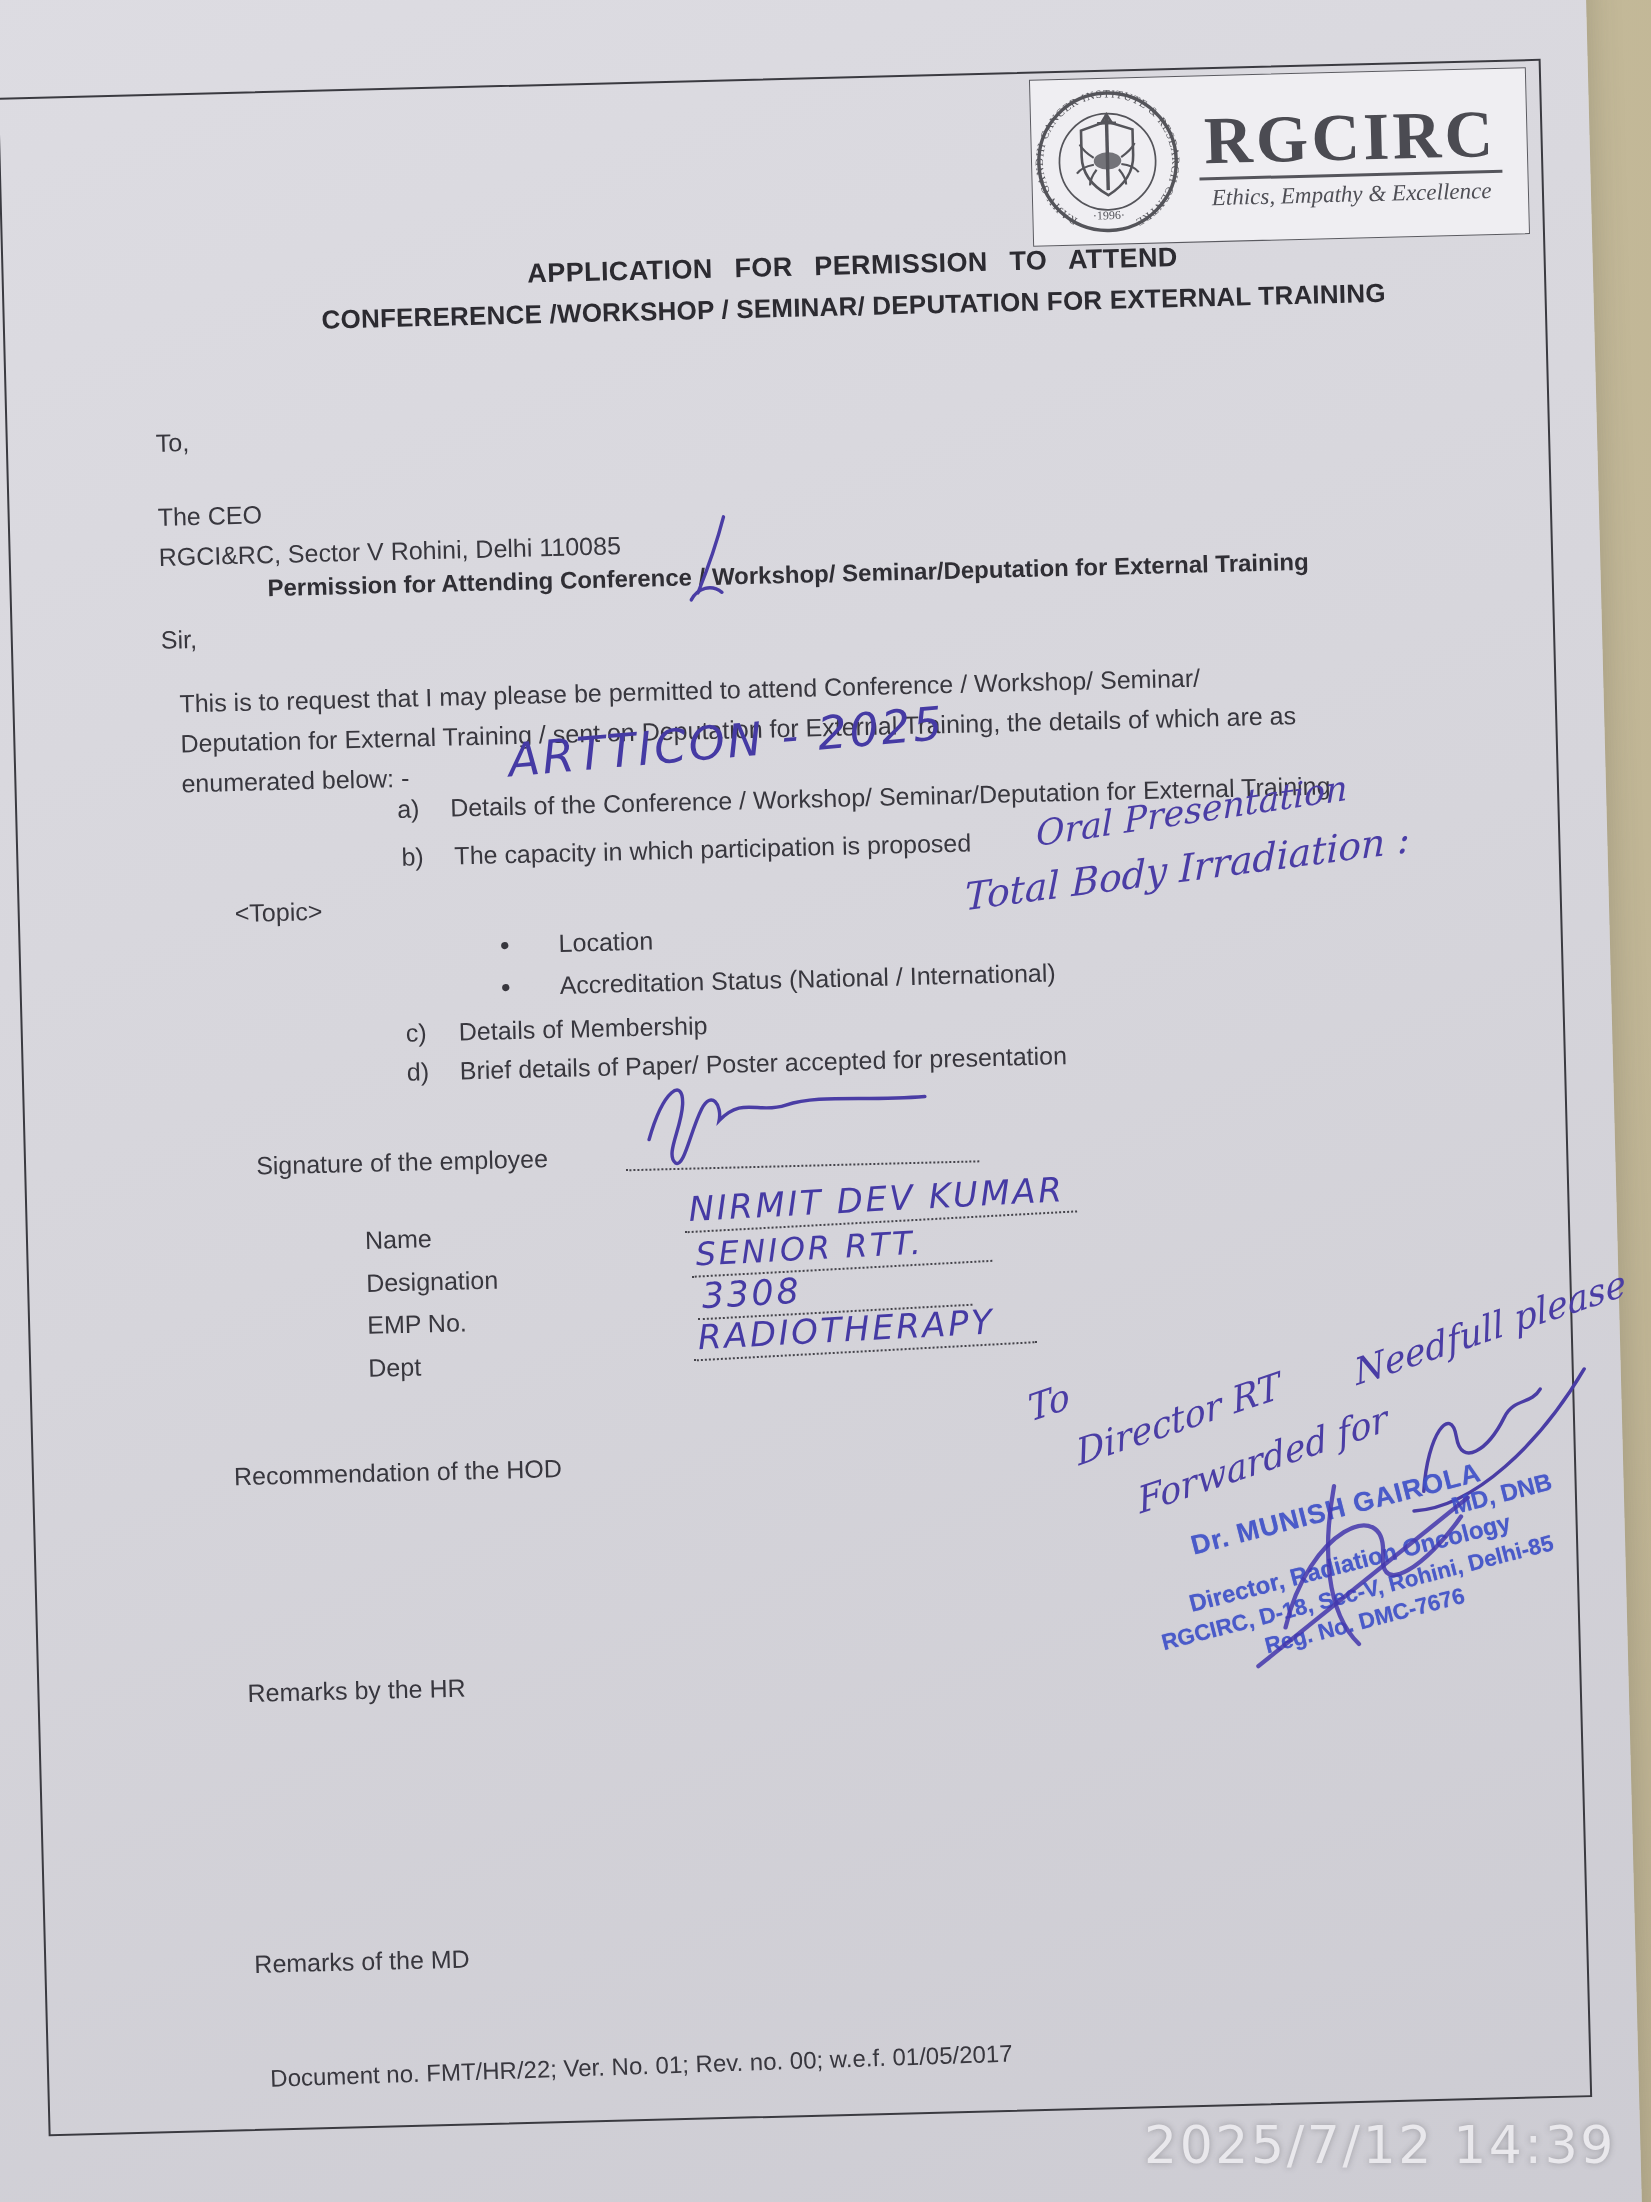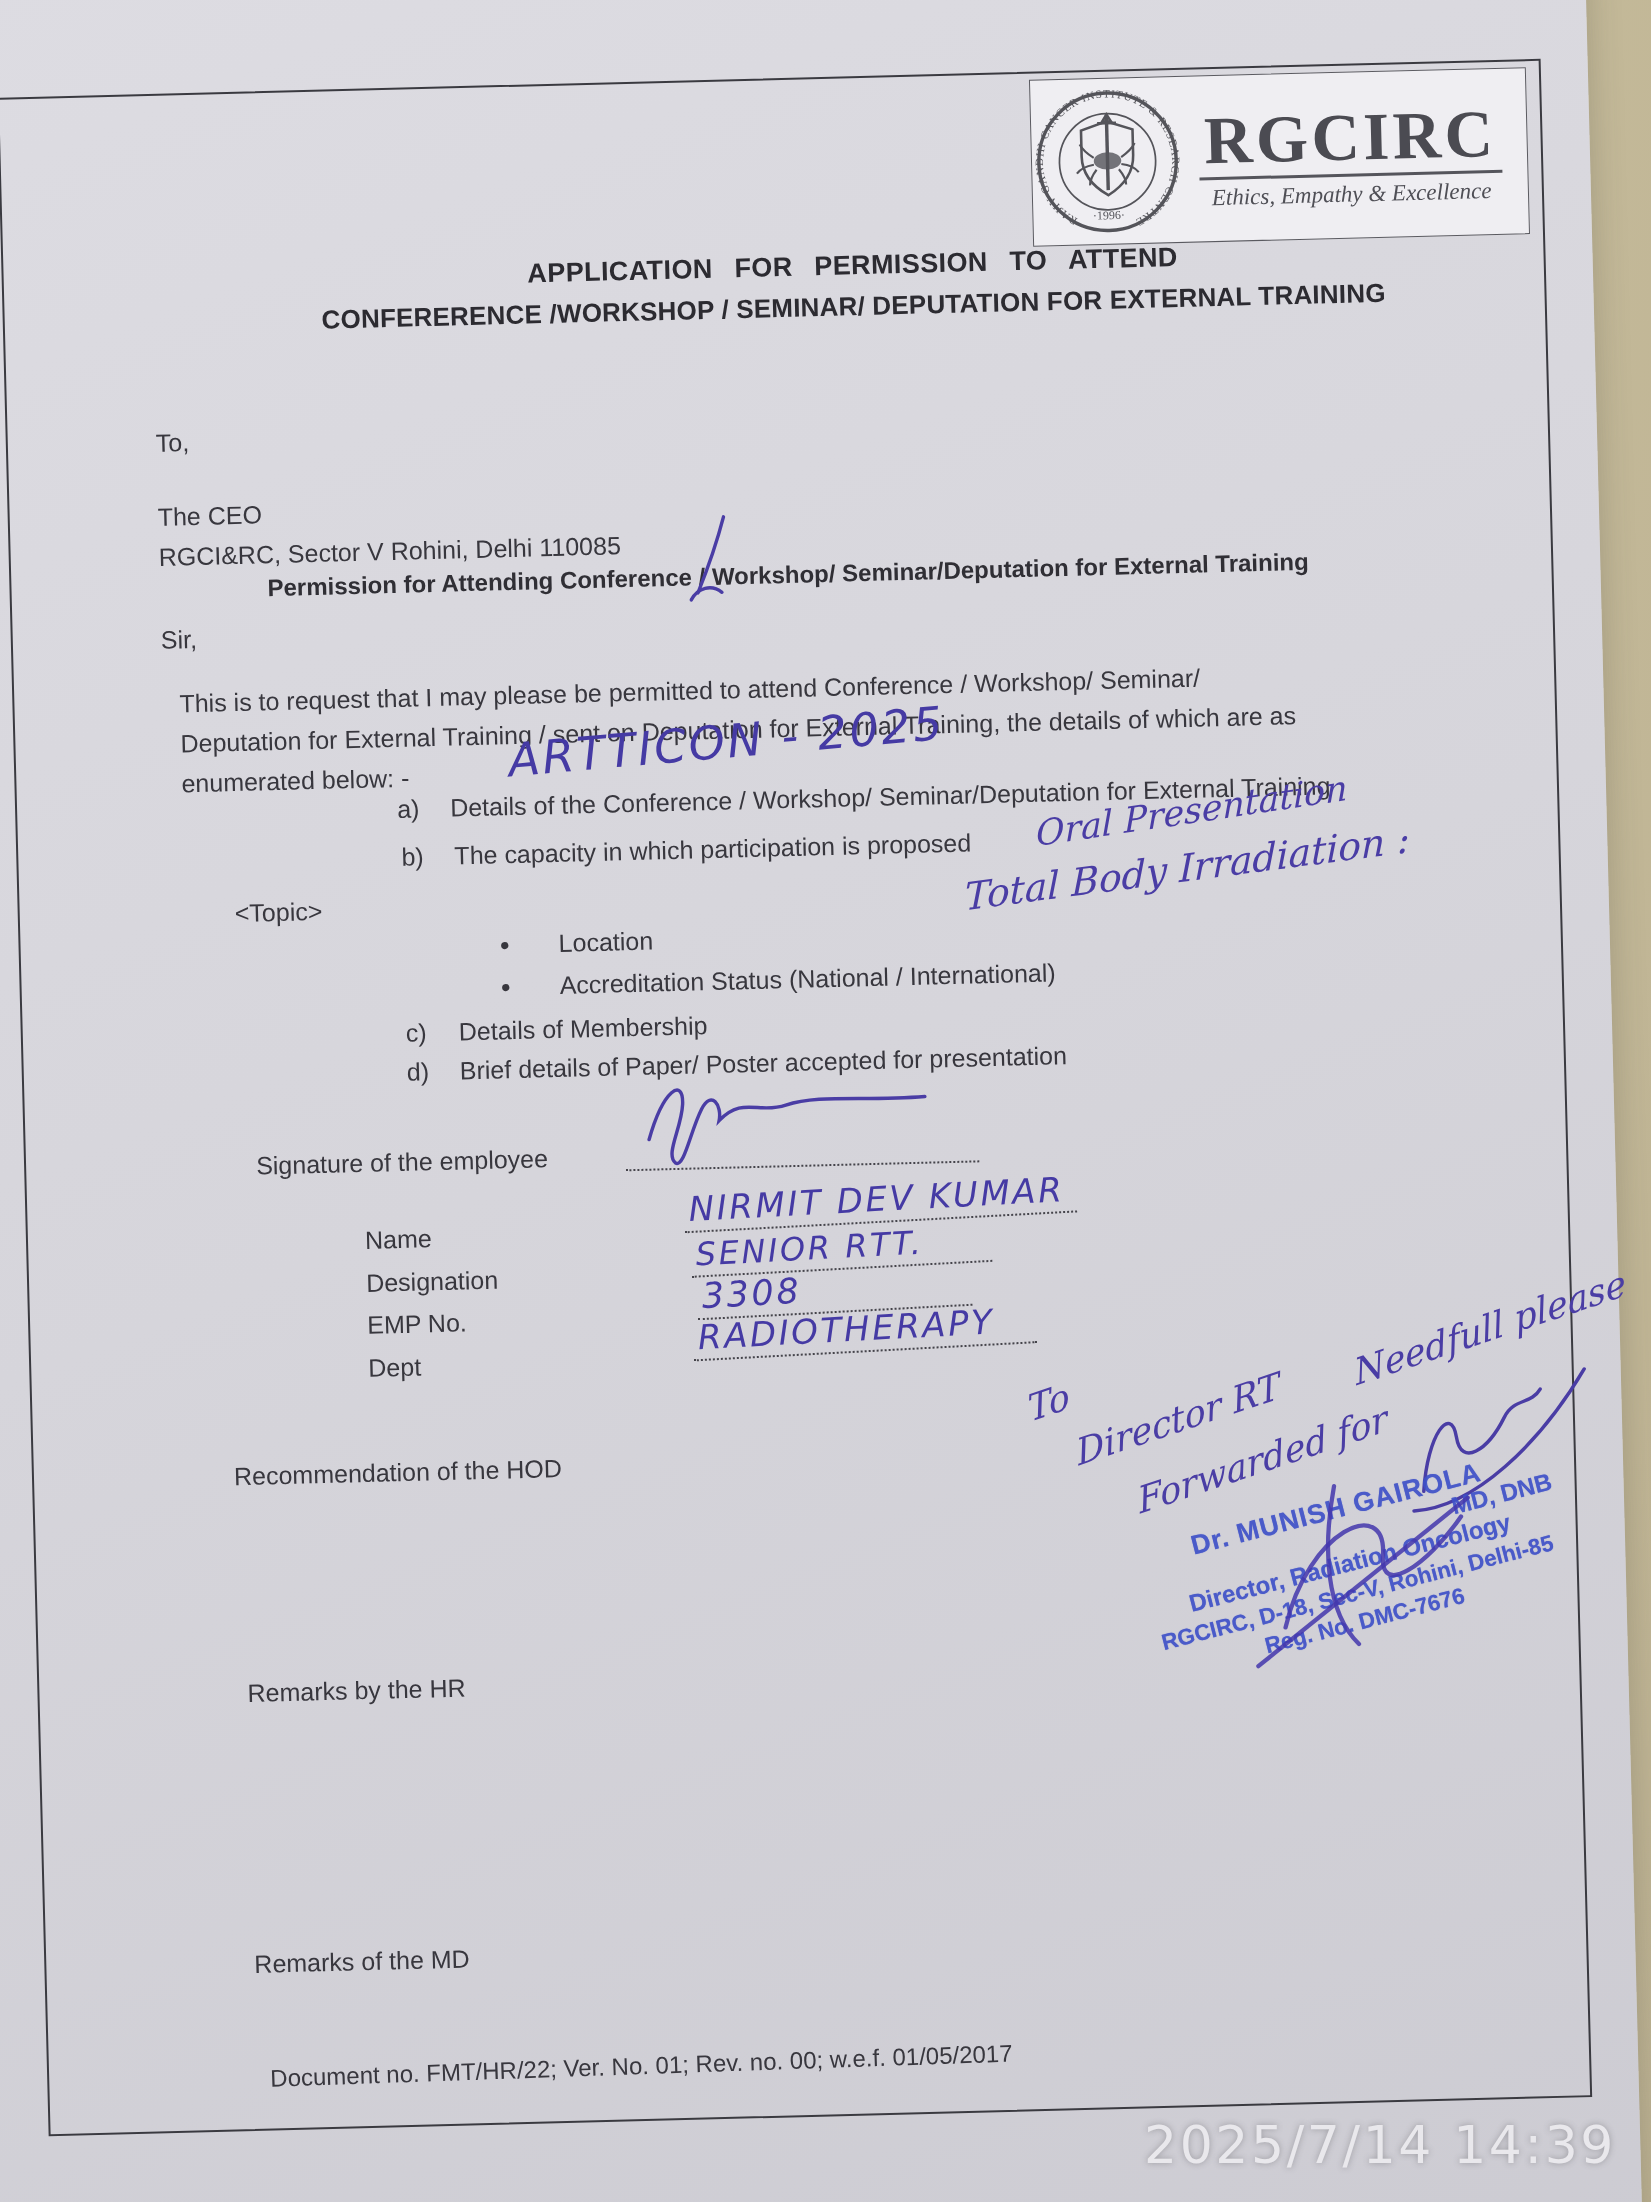"2025/7/14 14:39" div.timestamp { text: 2025/7/14 -> 2025/7/12 }
